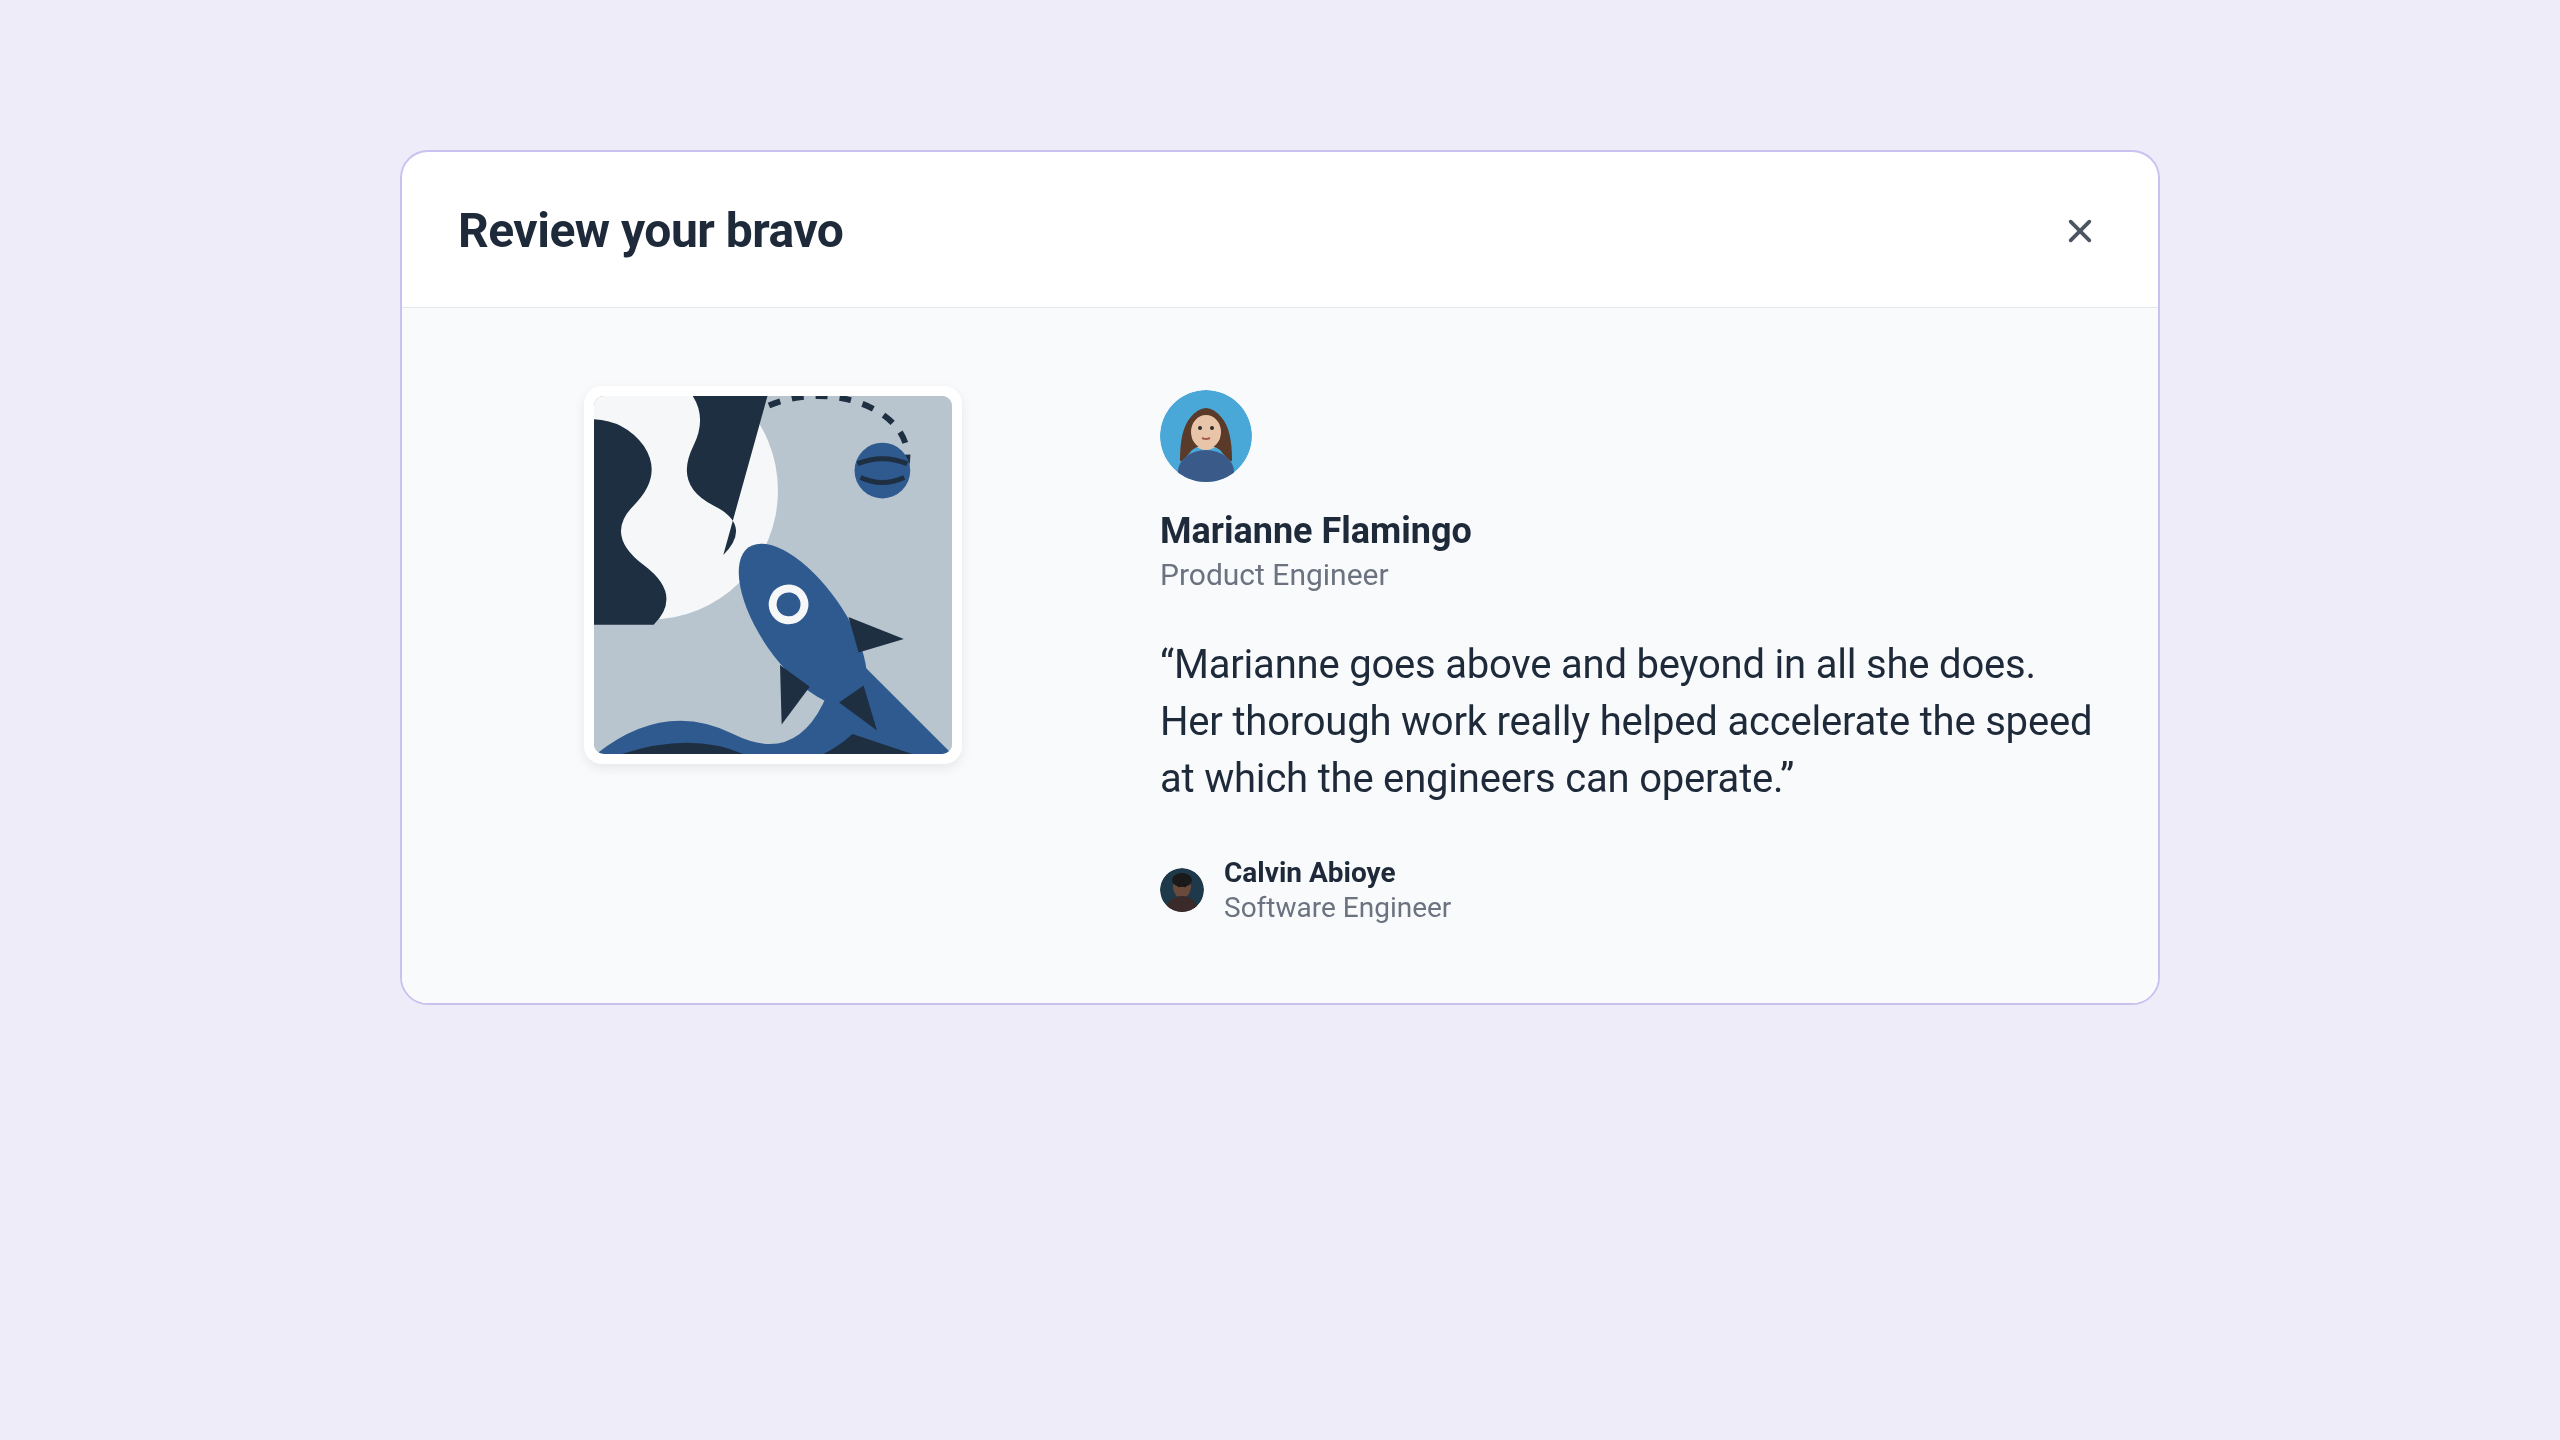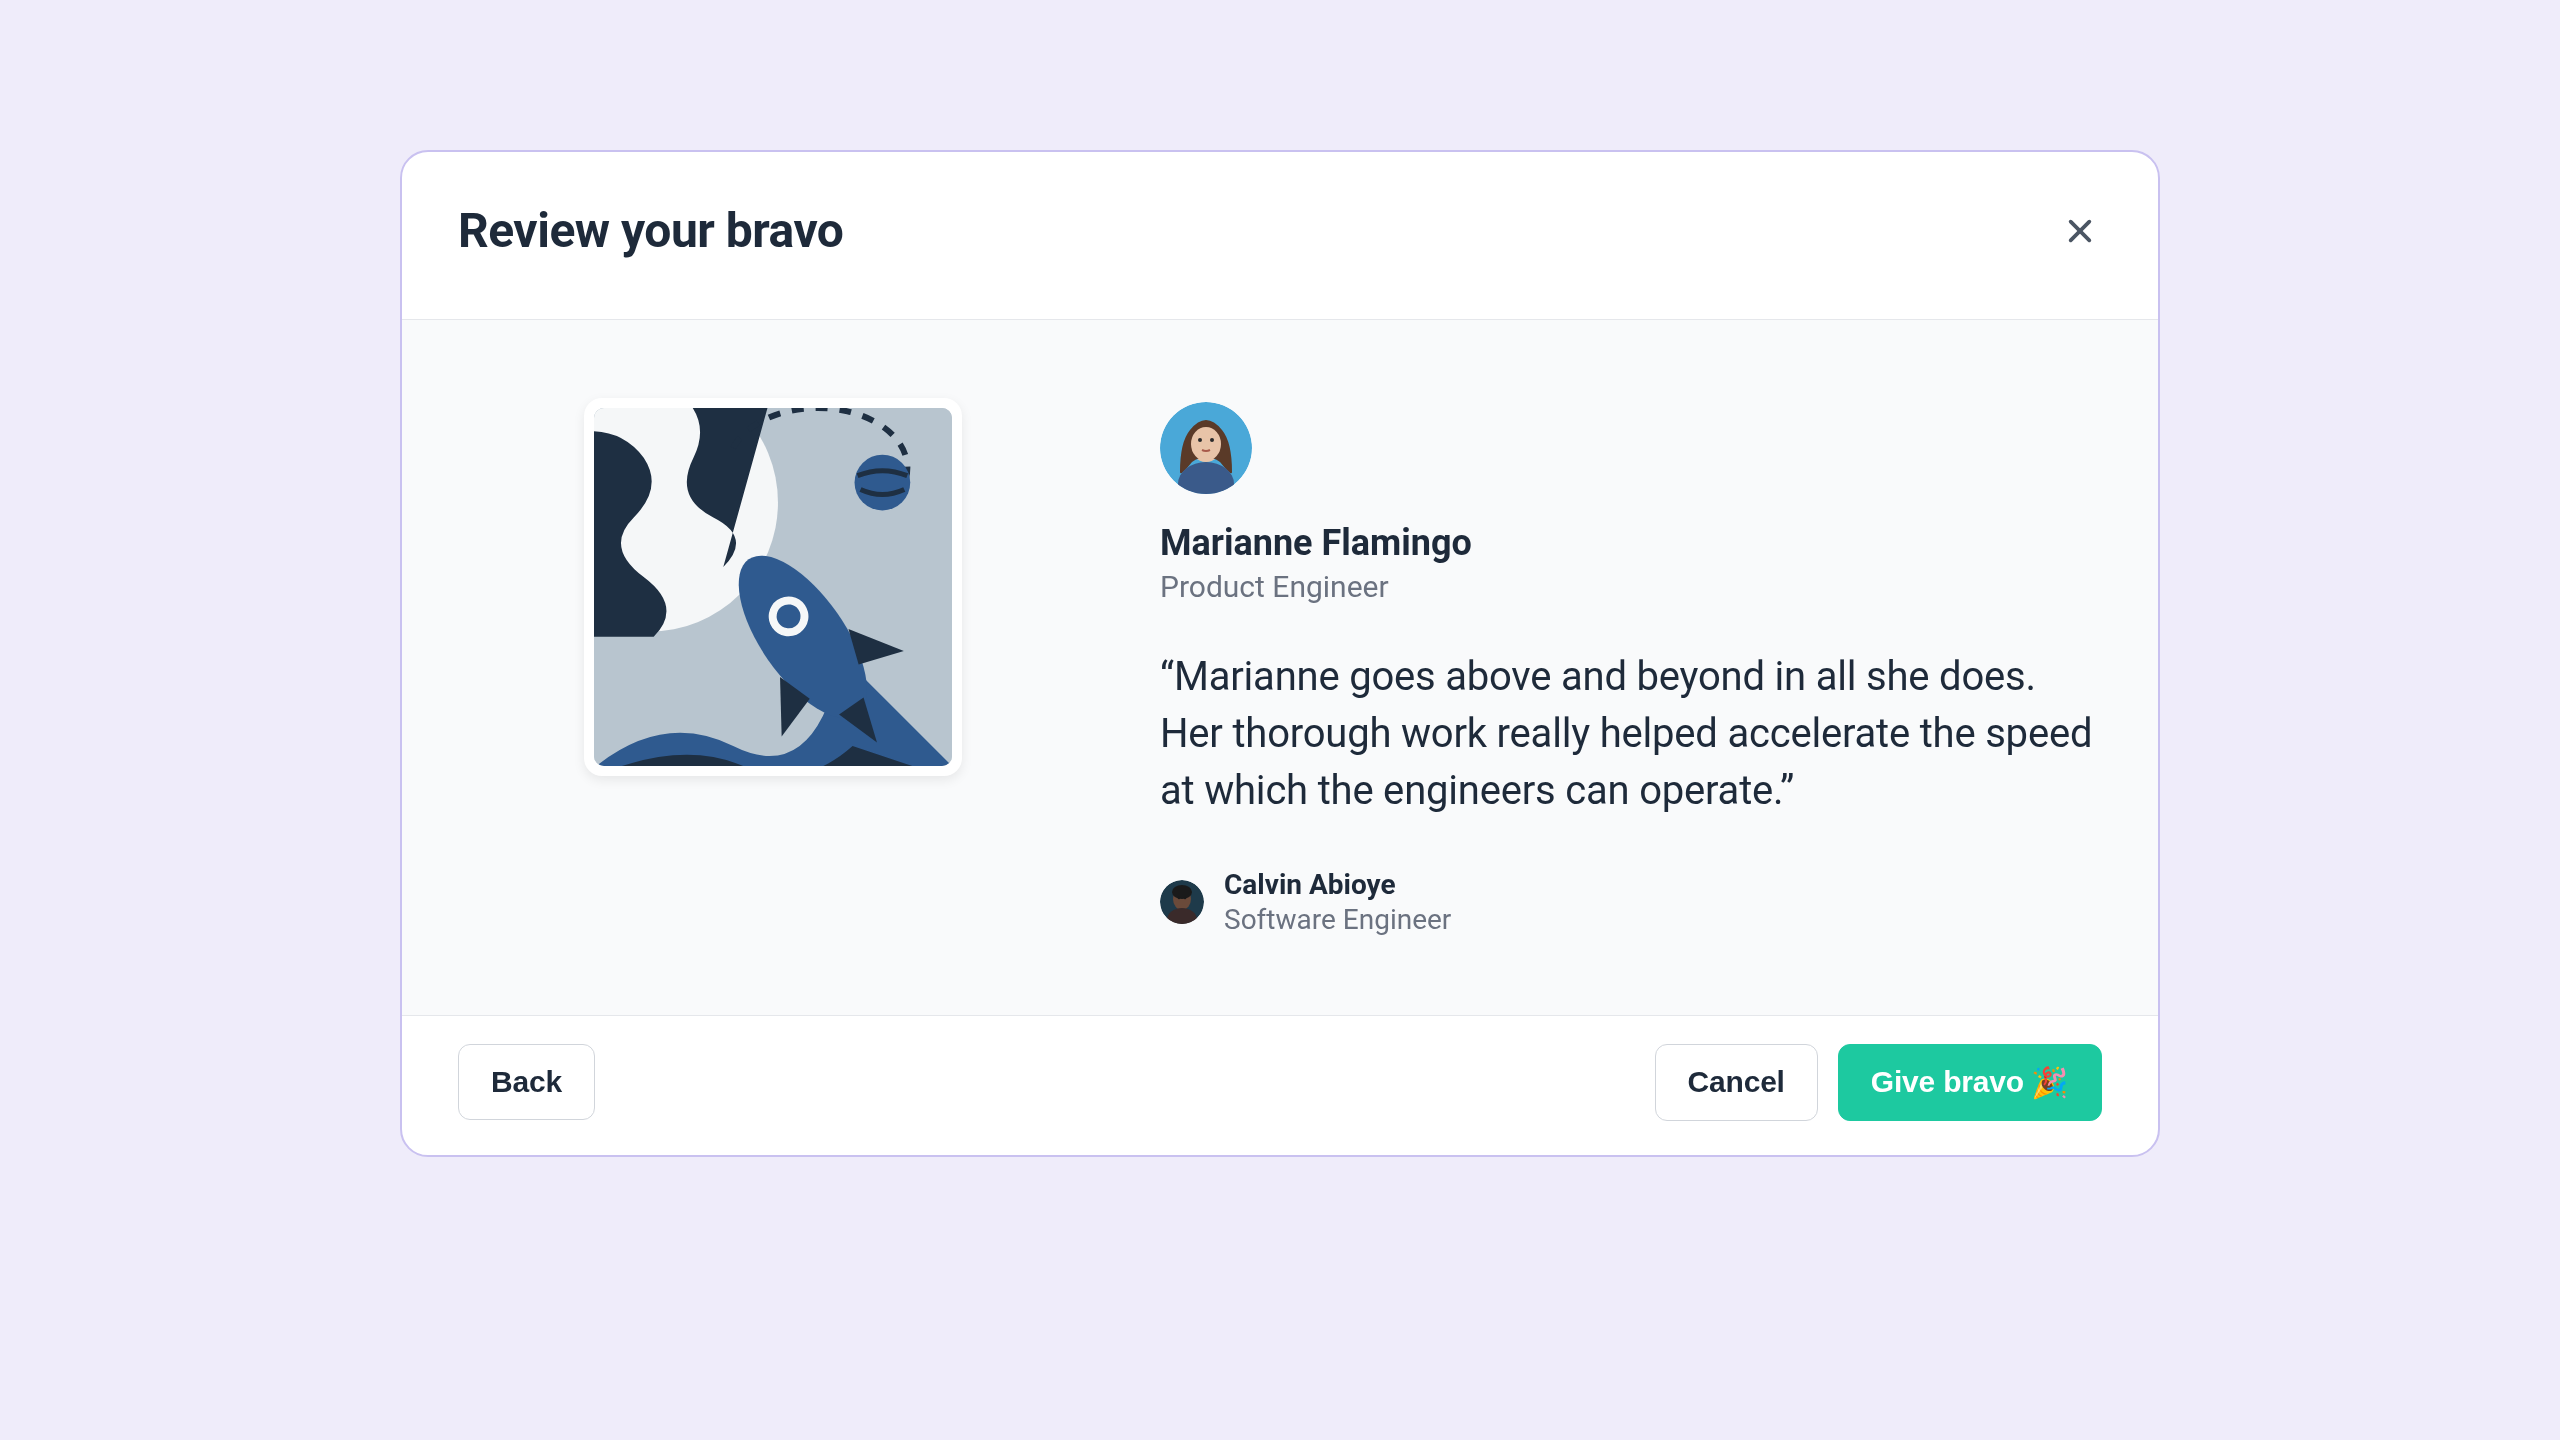"Review your bravo" .modal-header { padding: 50px 56px 60px 56px -> 50px 56px 48px 56px }
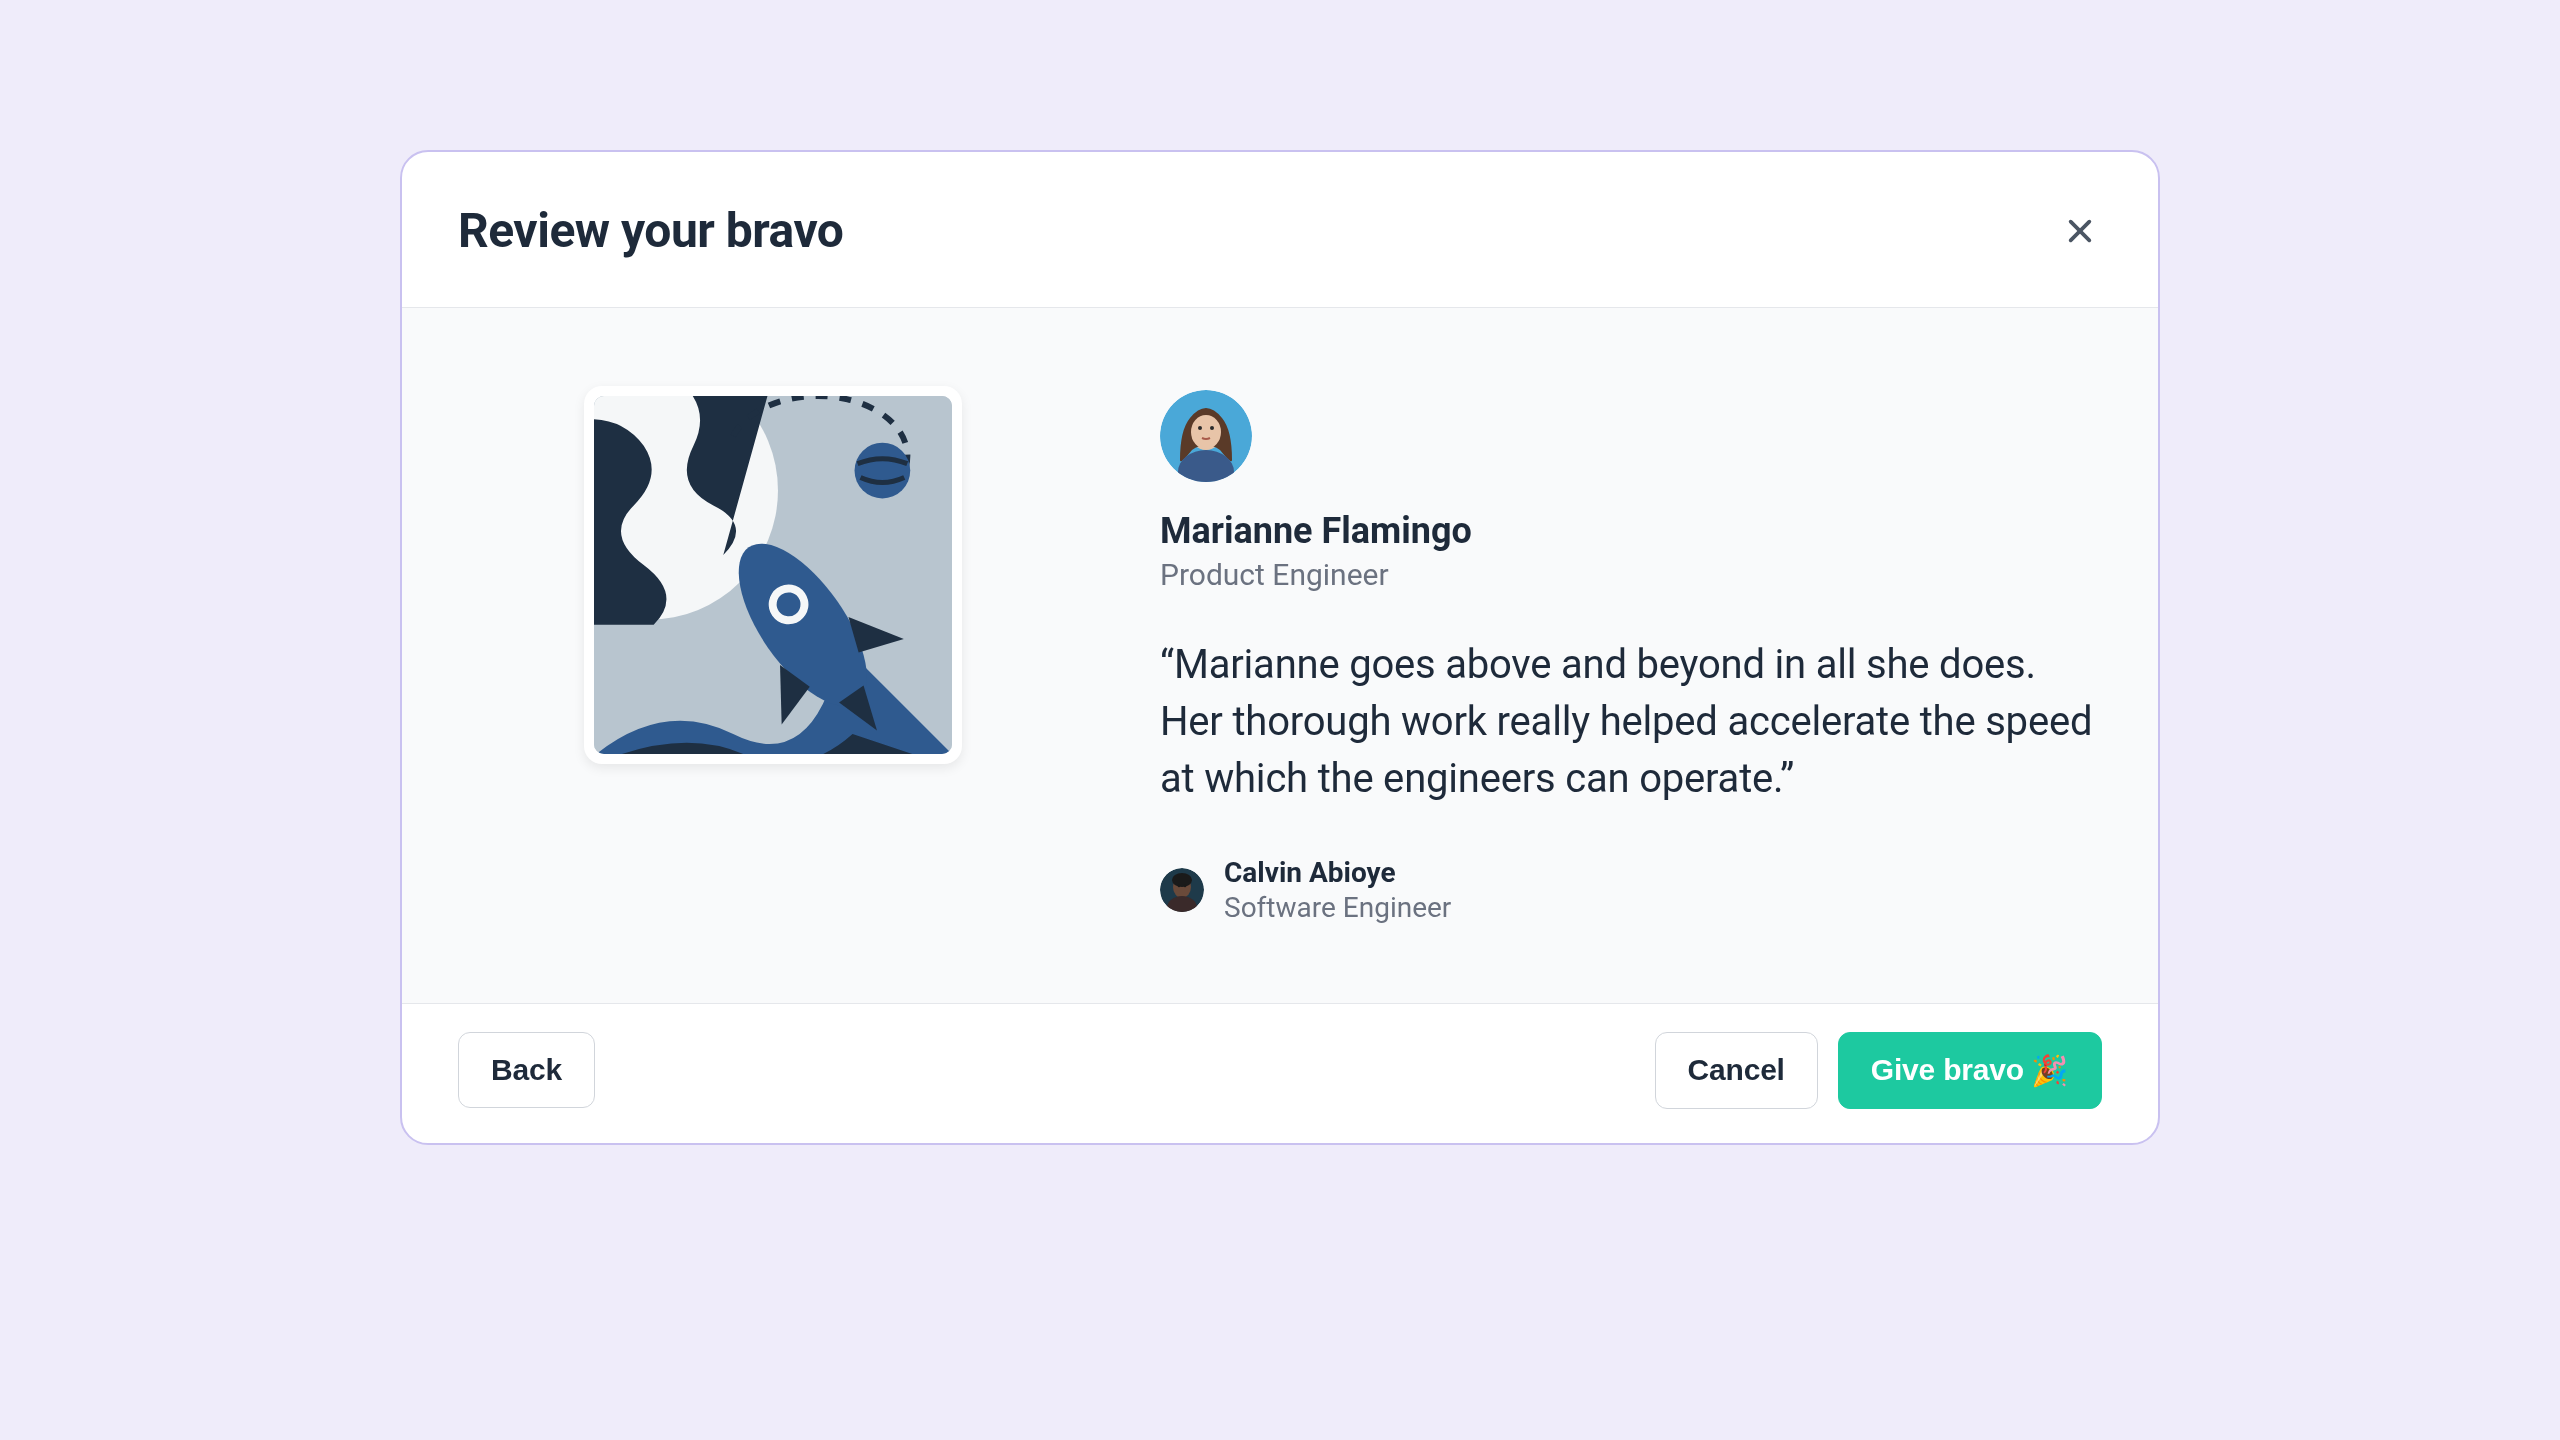"Back" div.modal-footer { html: <div> <button>Back</button> <div> <button>Cancel</button> <button> <span>Give bravo</span> <span>🎉</span> </button> </div> </div> -> none }
